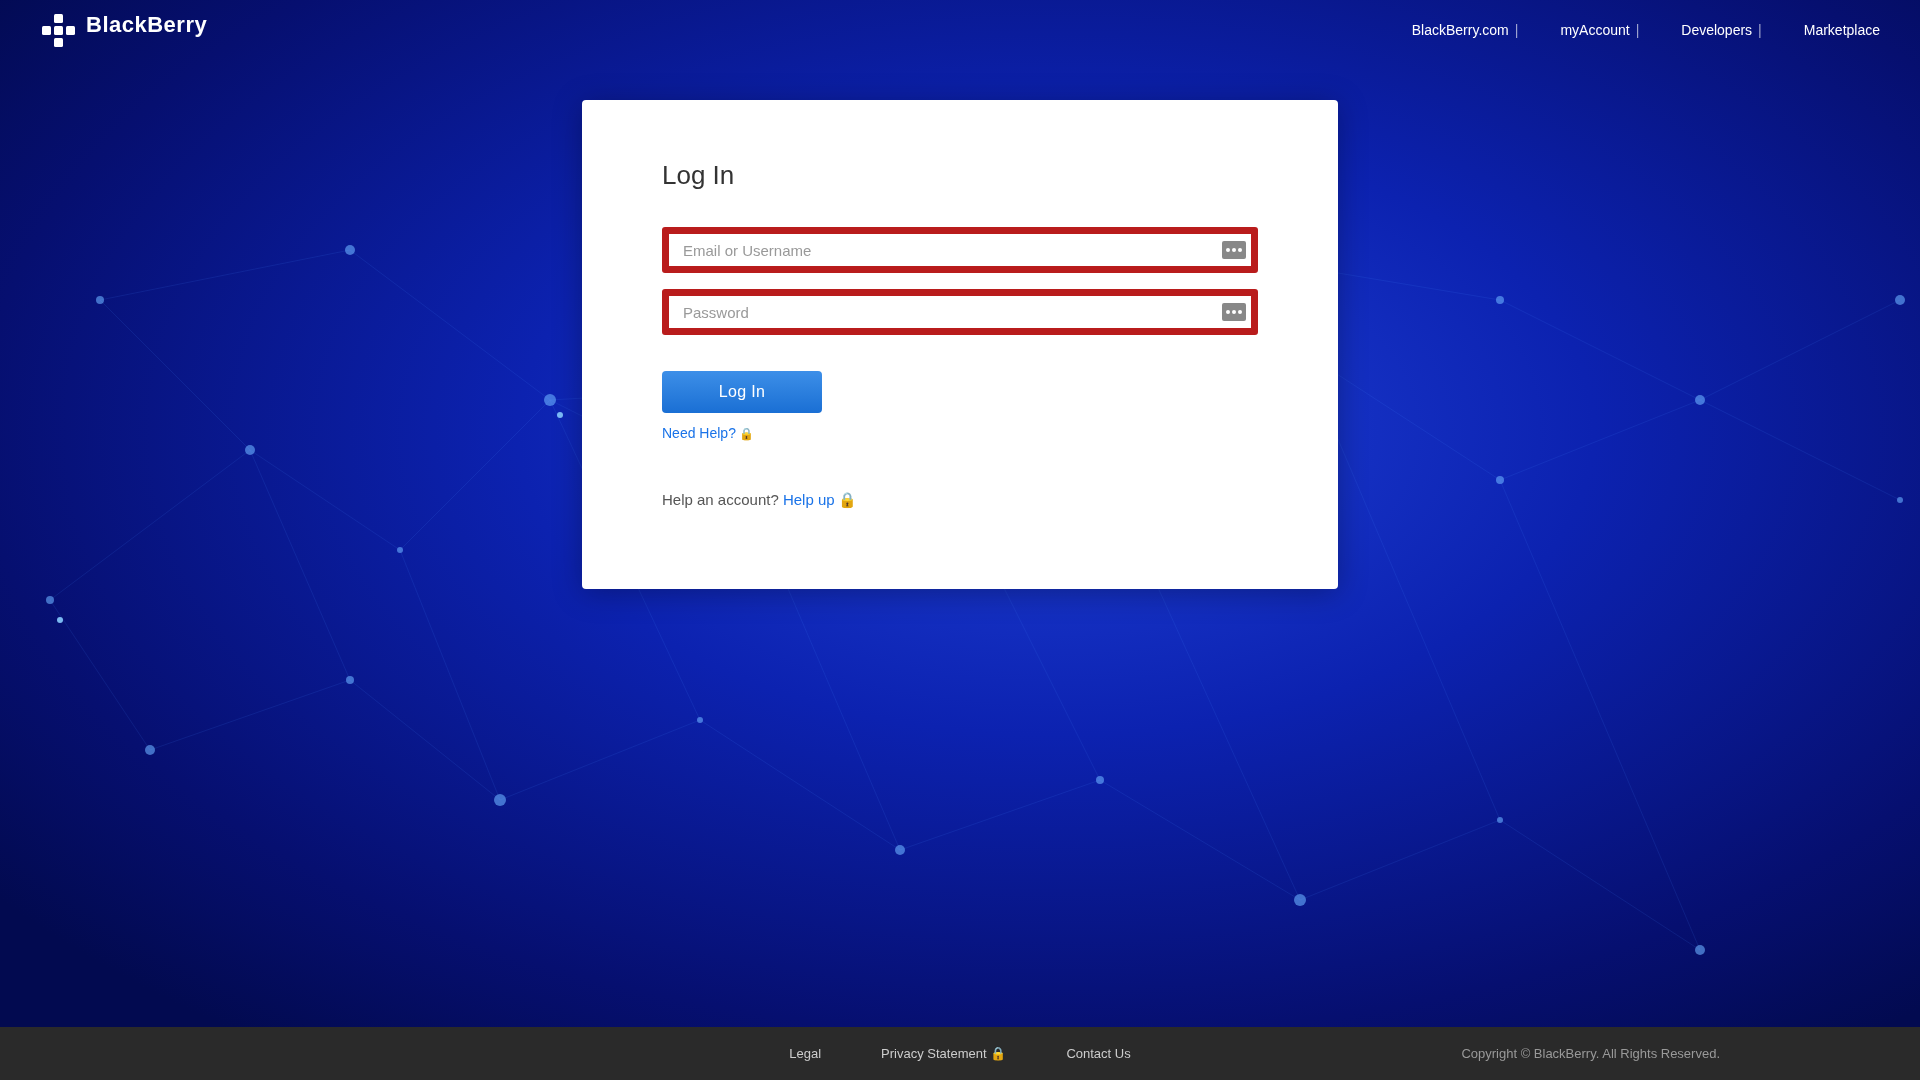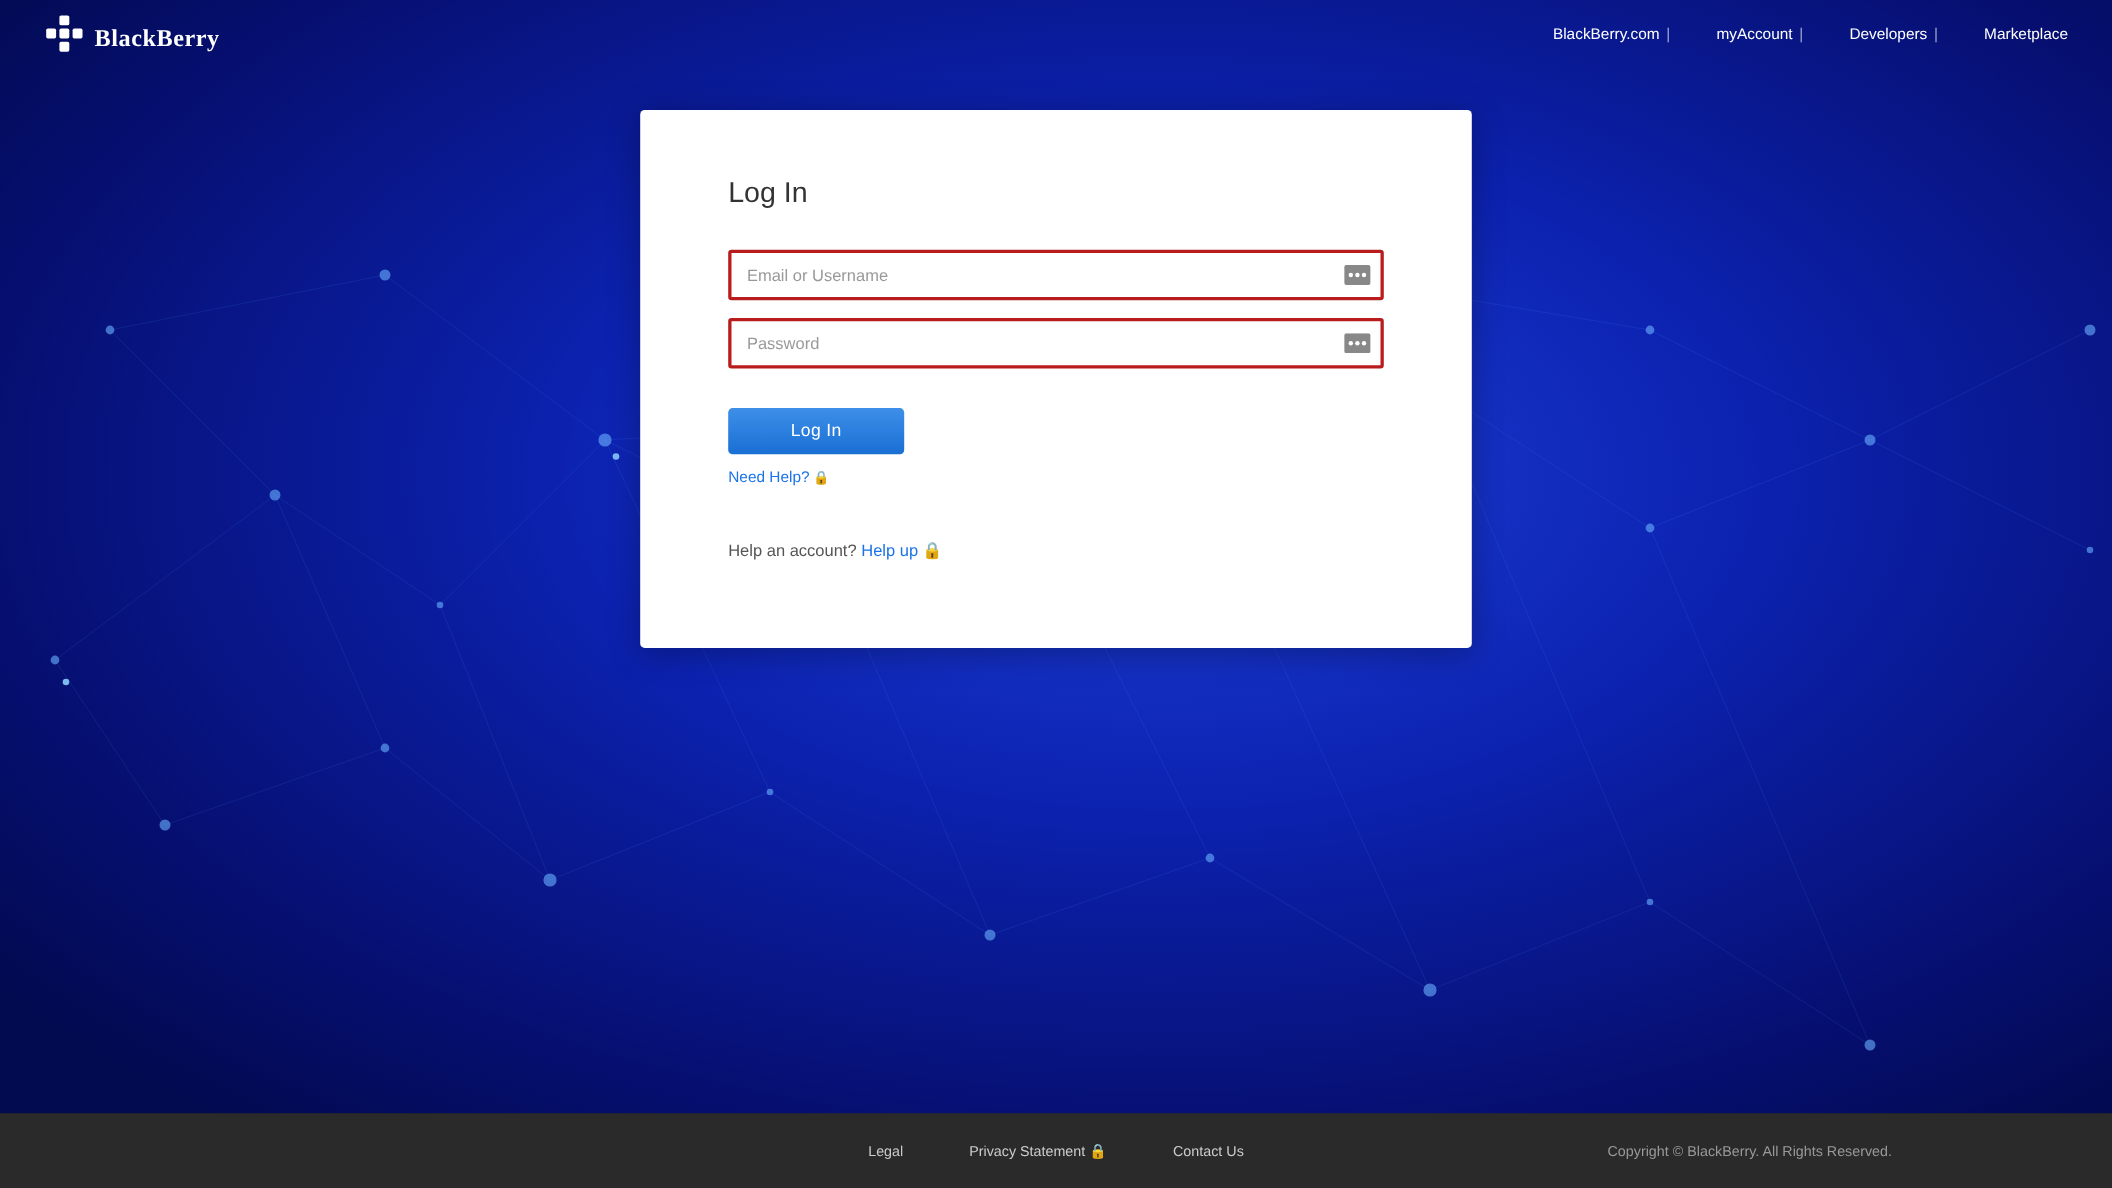"BlackBerry" .logo-area { align-items: flex-end -> flex-start; font-family: Liberation Serif, serif -> none }
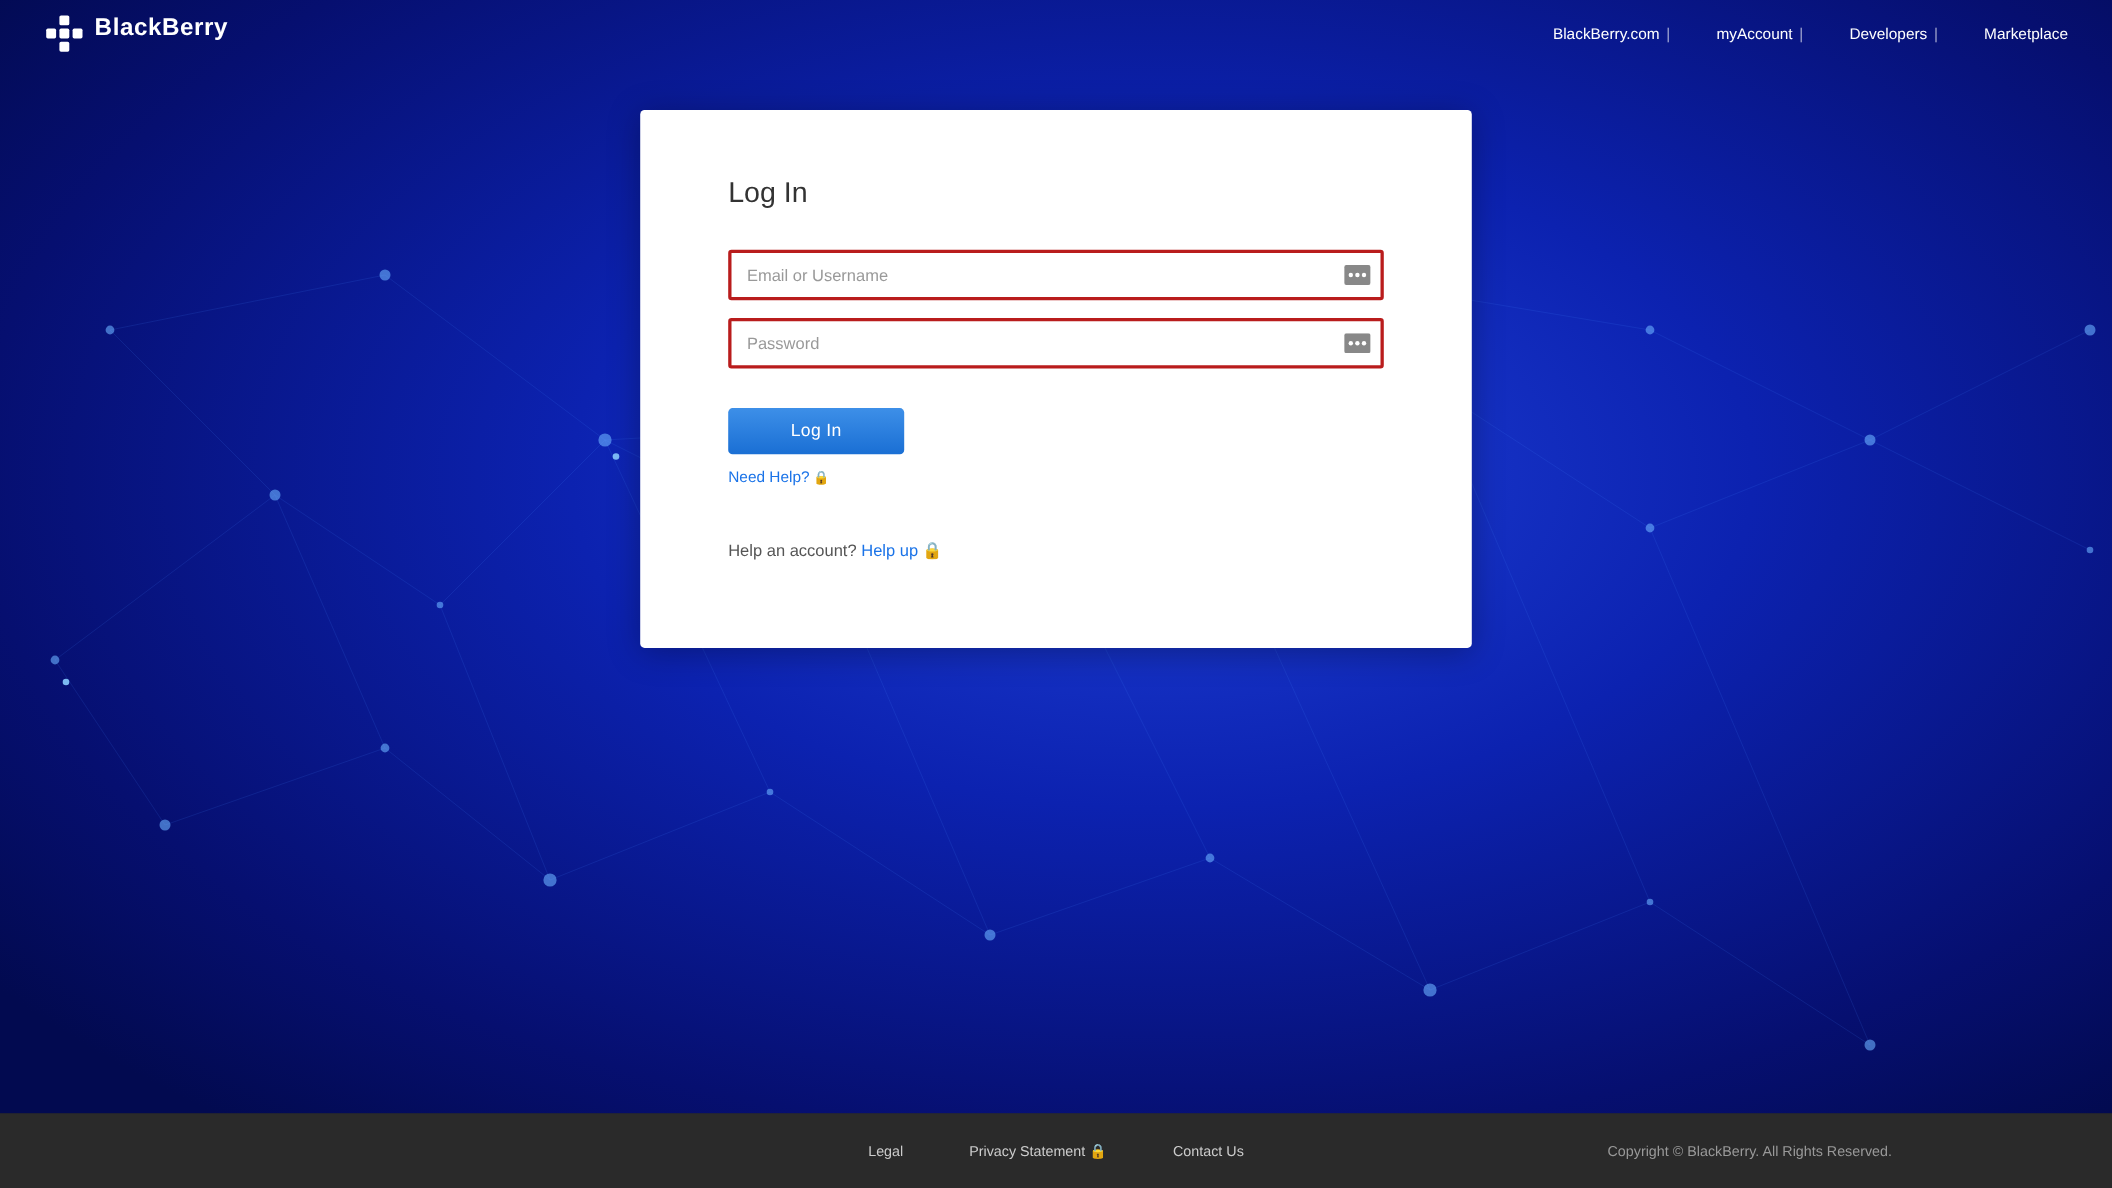"Email or Username" .form-input { border: 3px solid #b91c1c -> 7px solid #b91c1c }
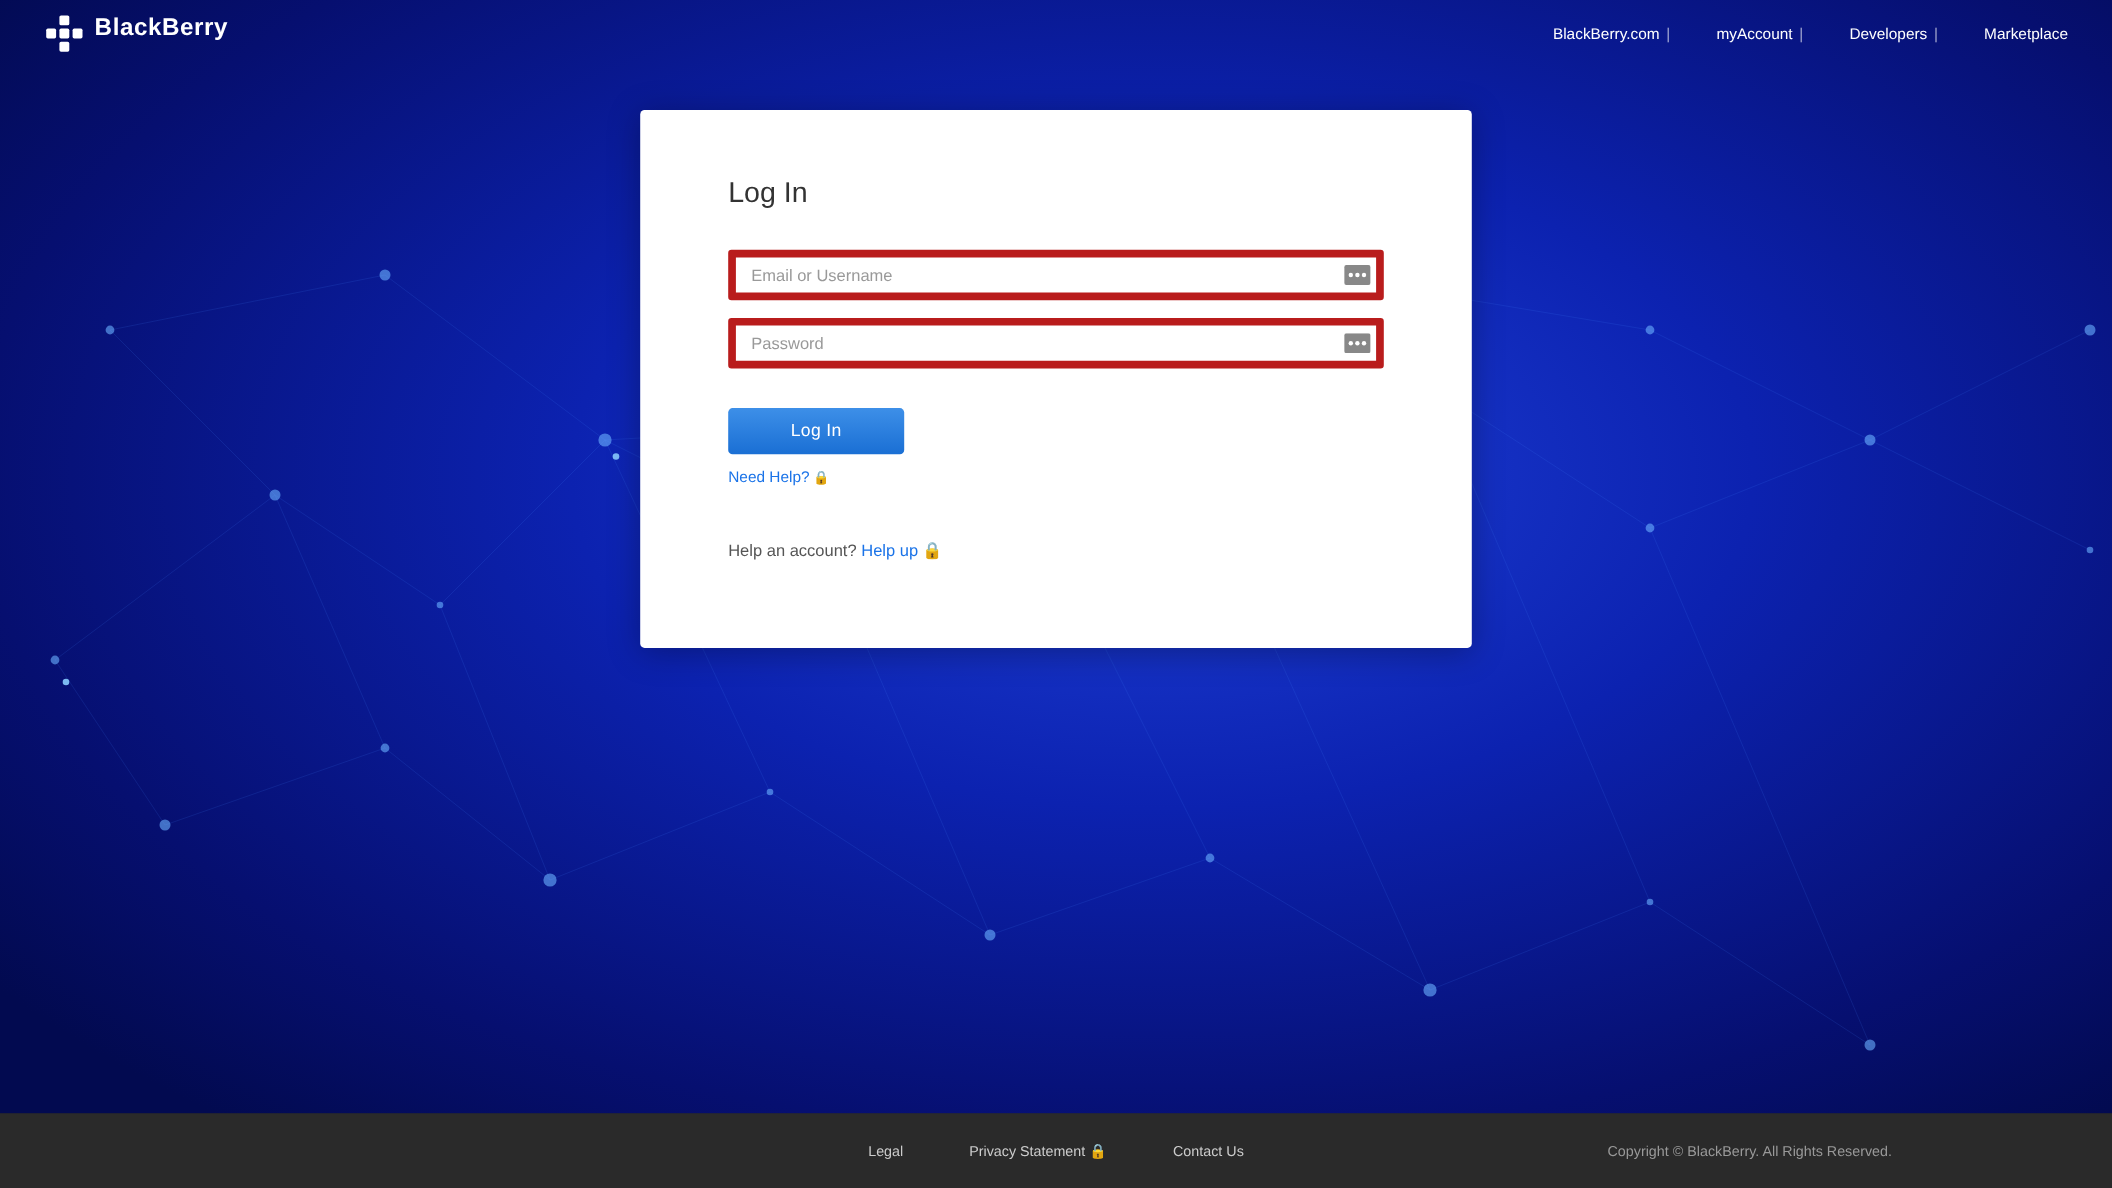"Legal" .footer { height: 68px -> 53px }
